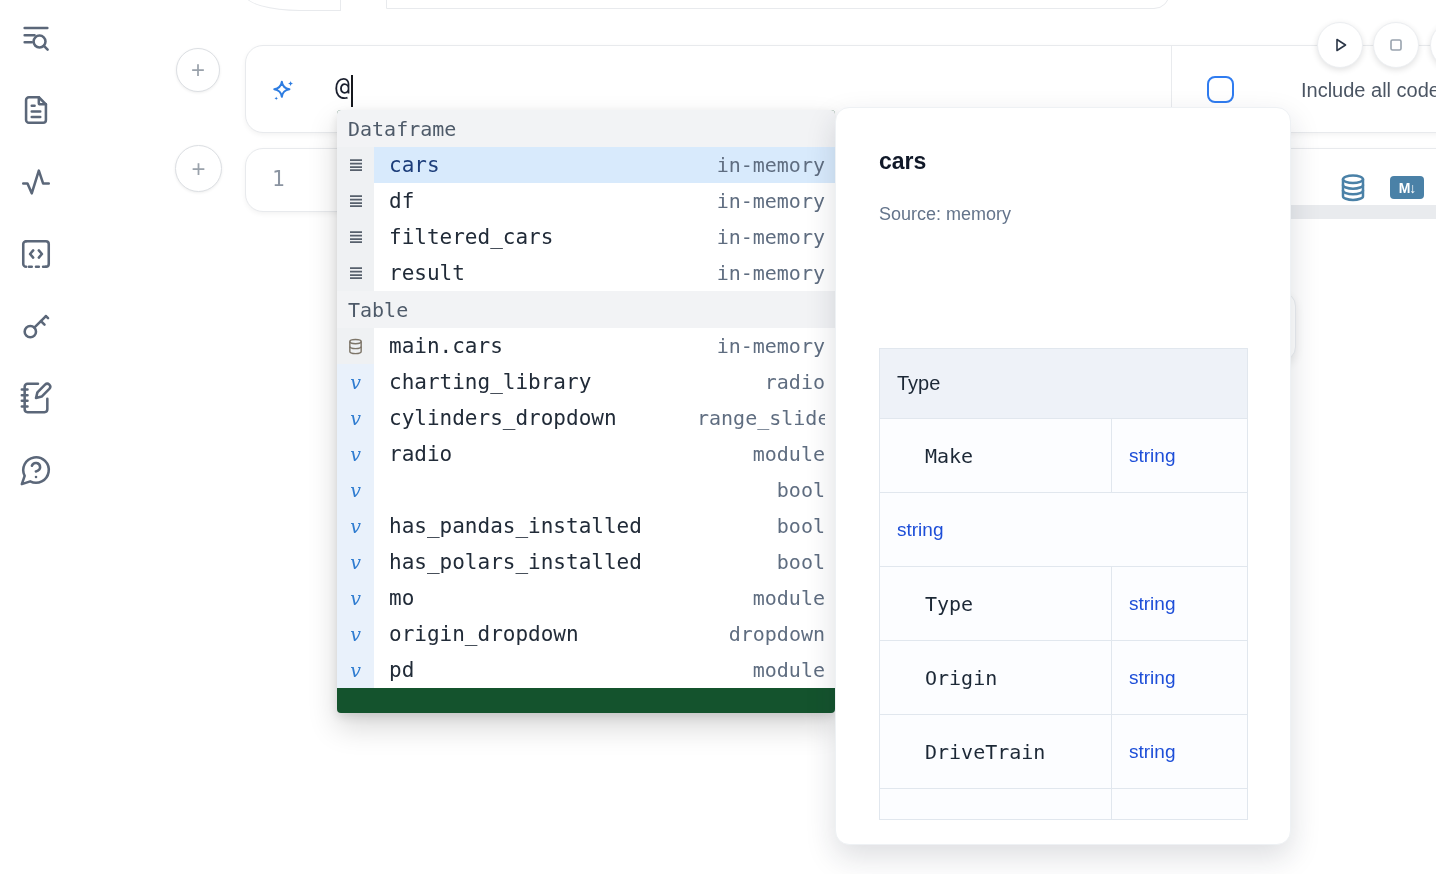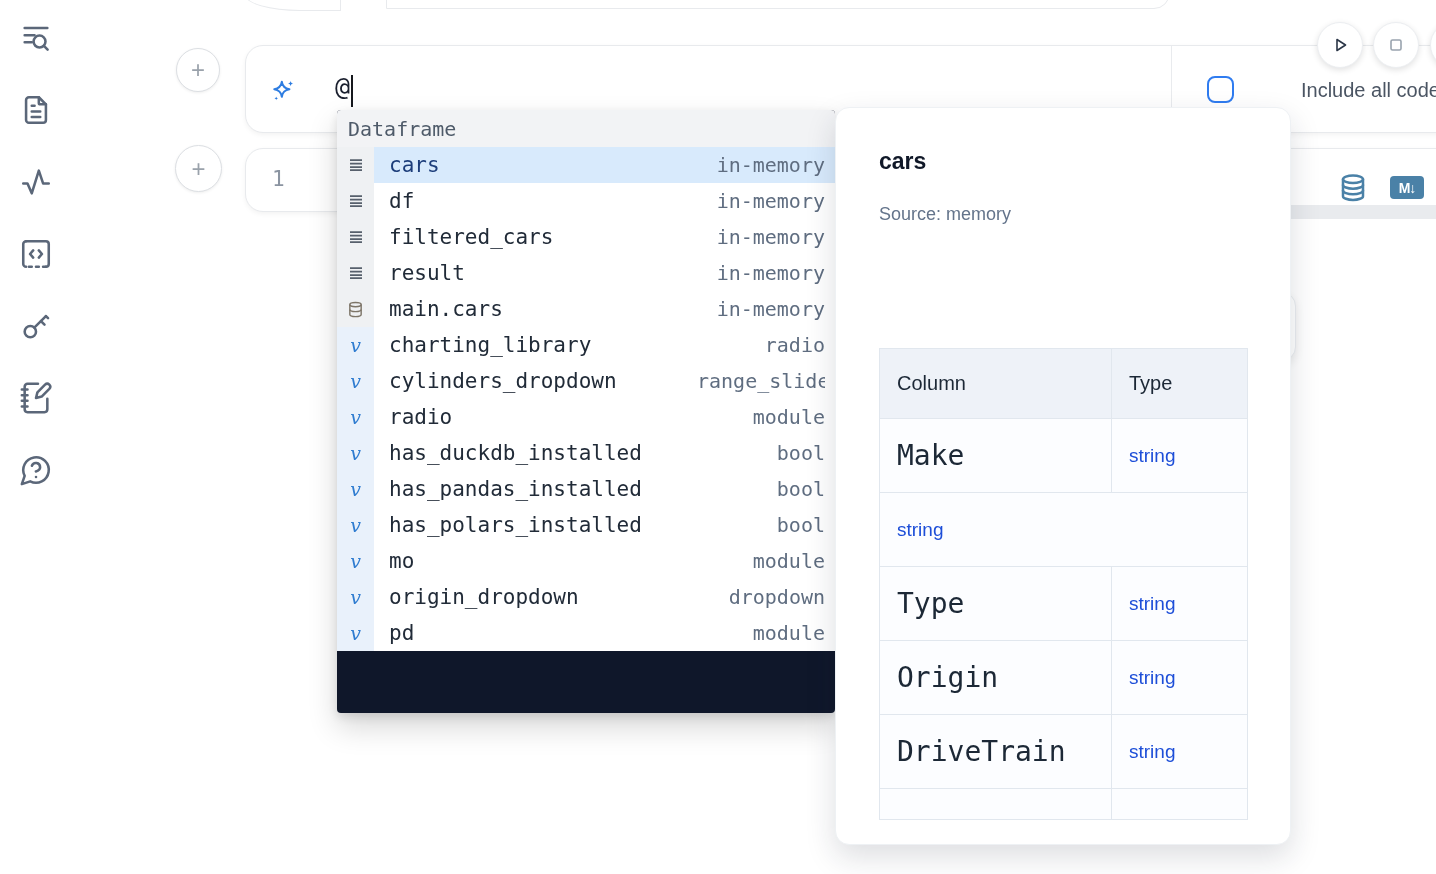"Dataframe" #dropdown { background: #0f172a -> #14532d }
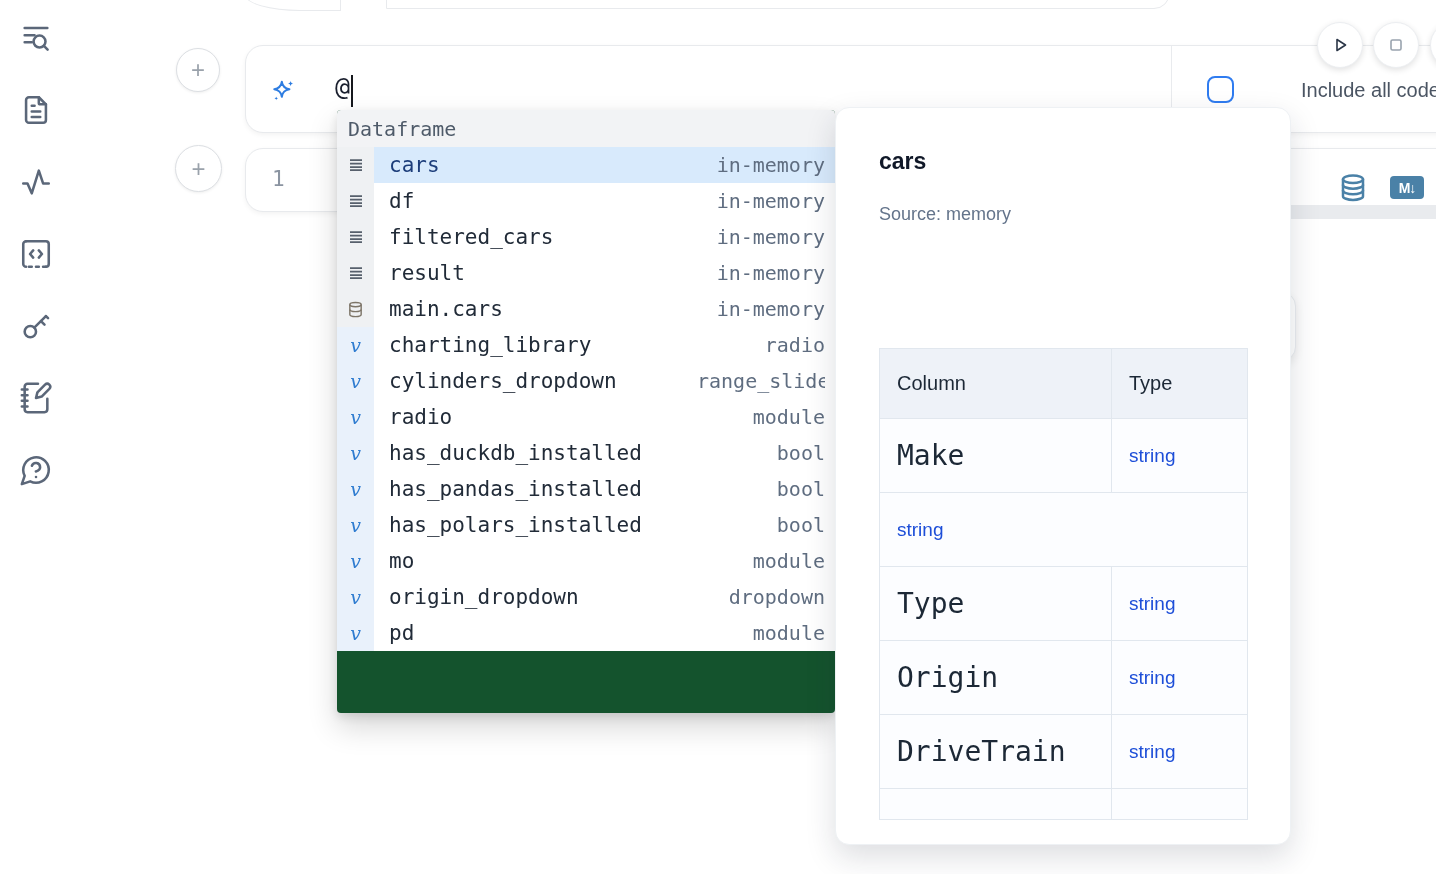"Table" div.dd-head { html: none -> <div>Table</div> }
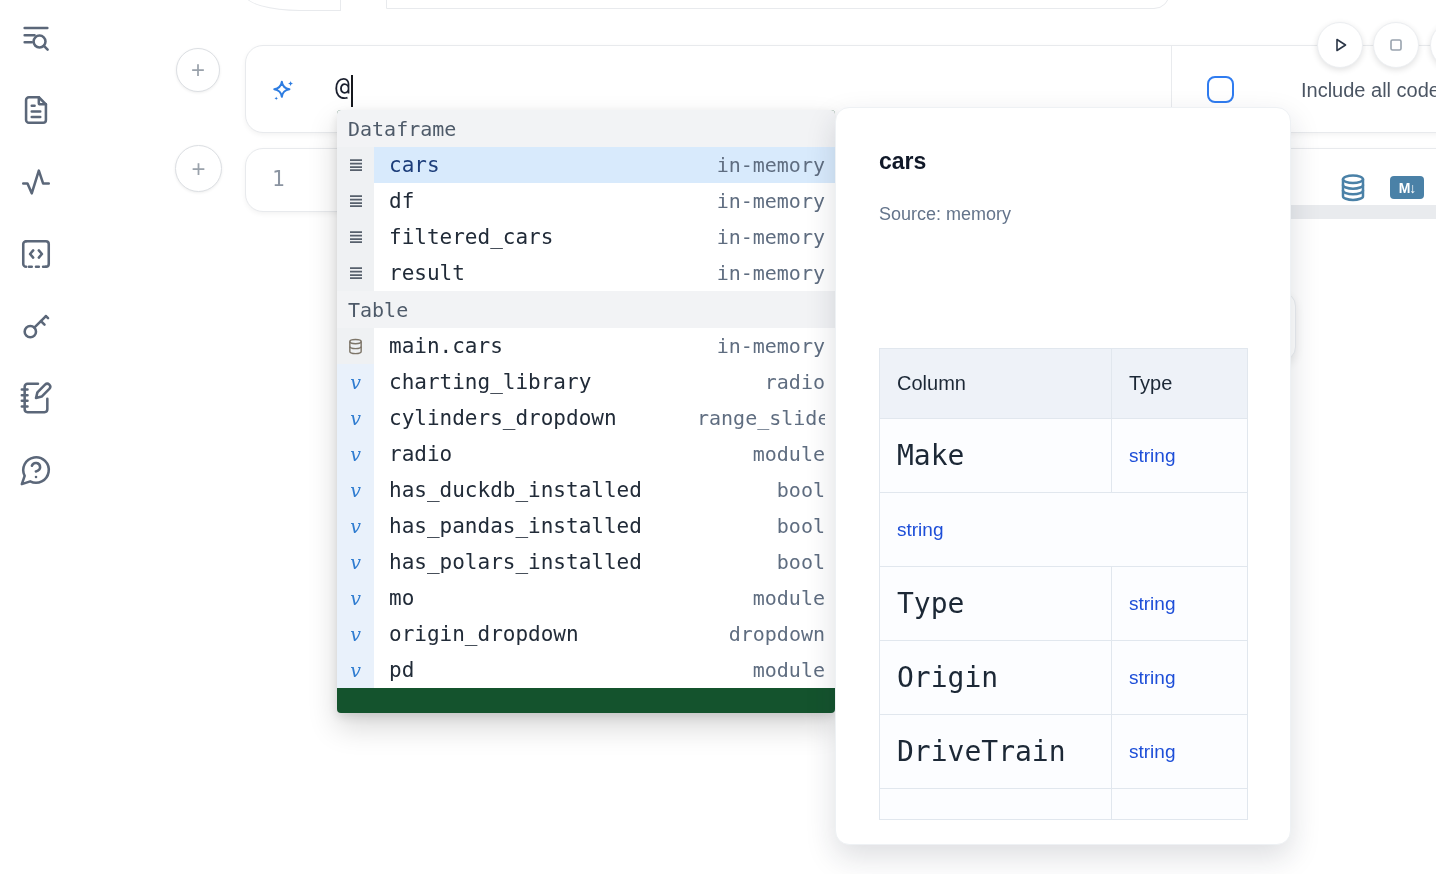"Column" div.t-c1 { html: <div> <span>Column</span> </div> -> none }
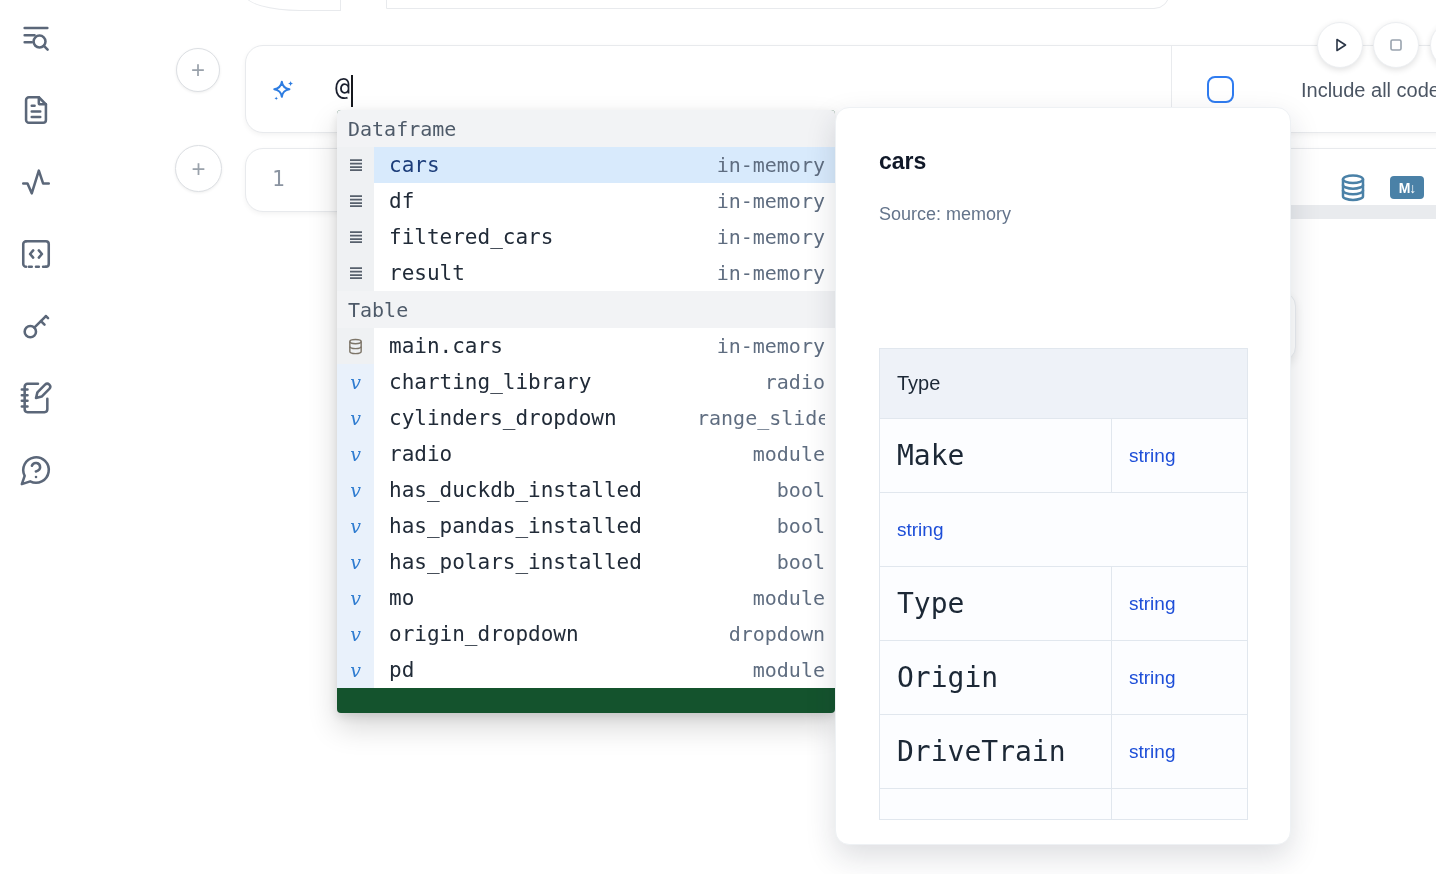"Make" .col-name { font-size: 28px -> 20px; margin-left: none -> 28px }
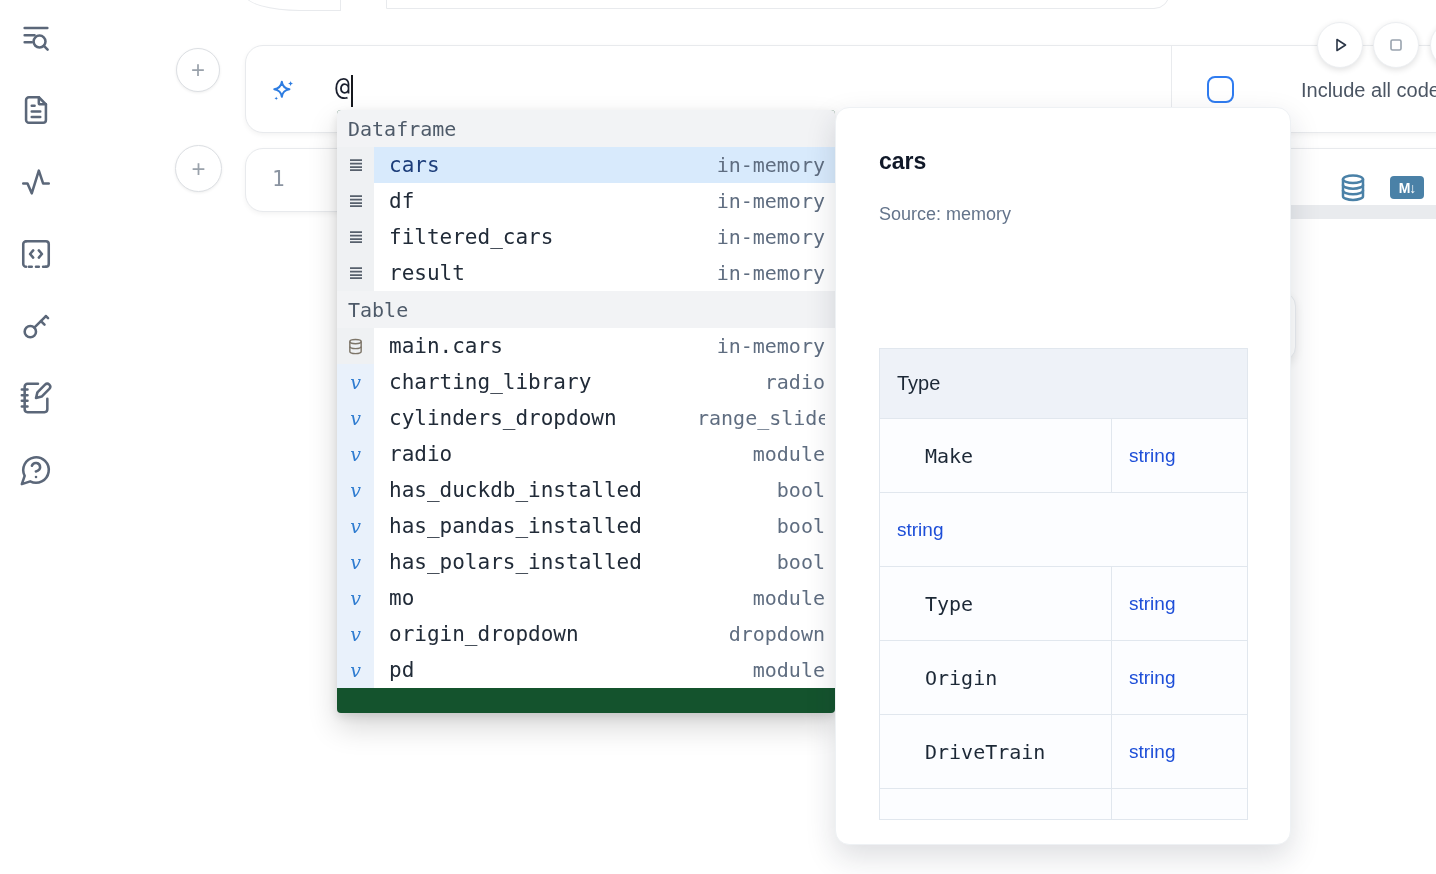"has_duckdb_installed" span.dd-name { html: <span>has_duckdb_installed</span> -> none }
